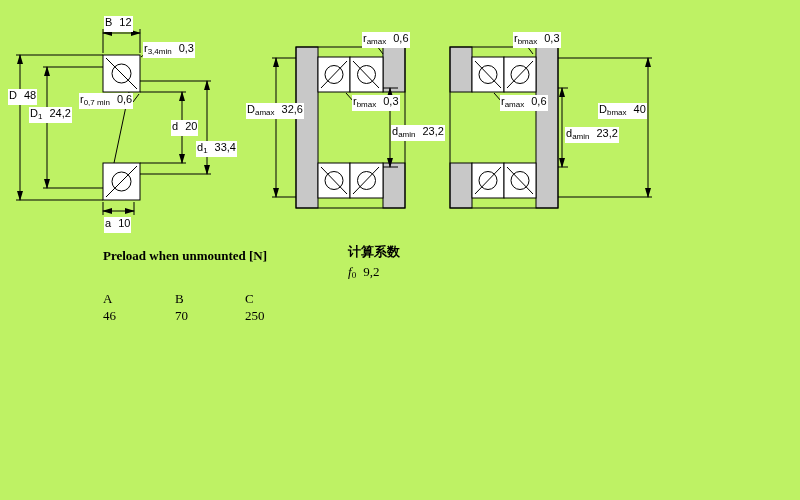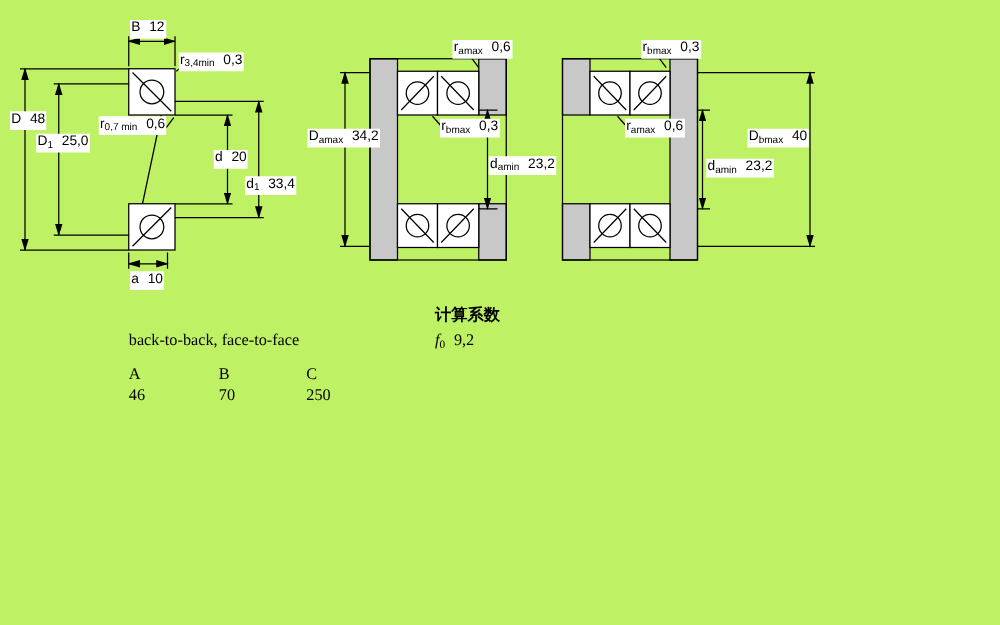"25,0" span.v { text: 25,0 -> 24,2 }
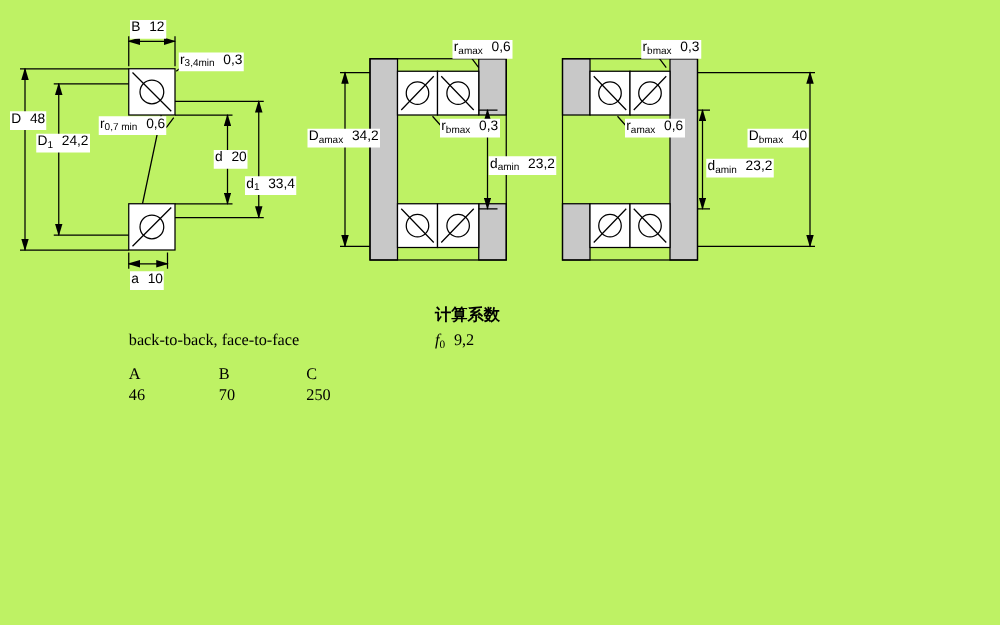"34,2" span.v { text: 34,2 -> 32,6 }
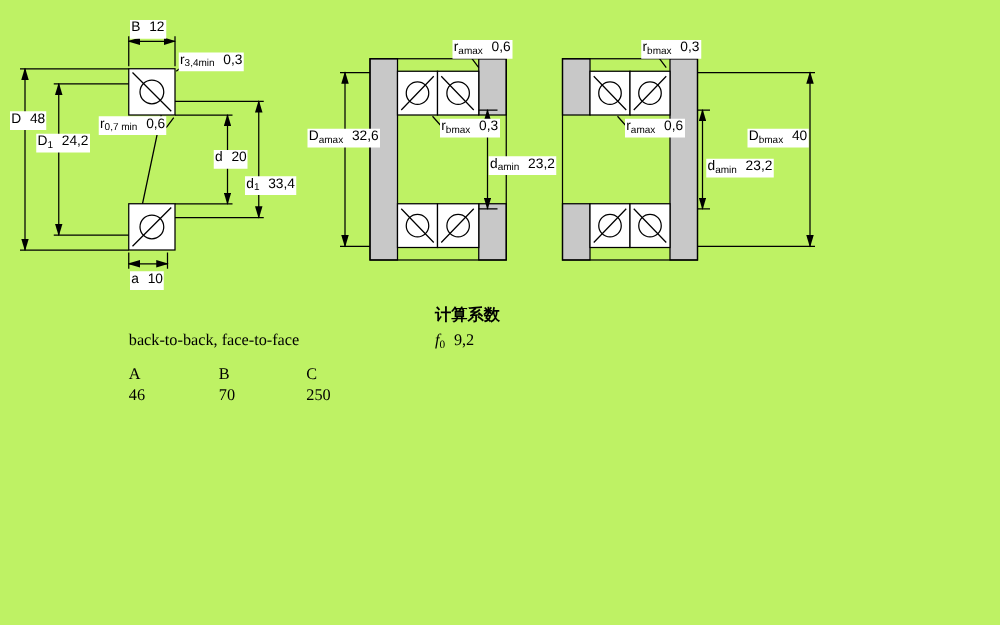"Preload when unmounted [N]" div.txt { html: none -> <div>Preload when unmounted [N]</div> }
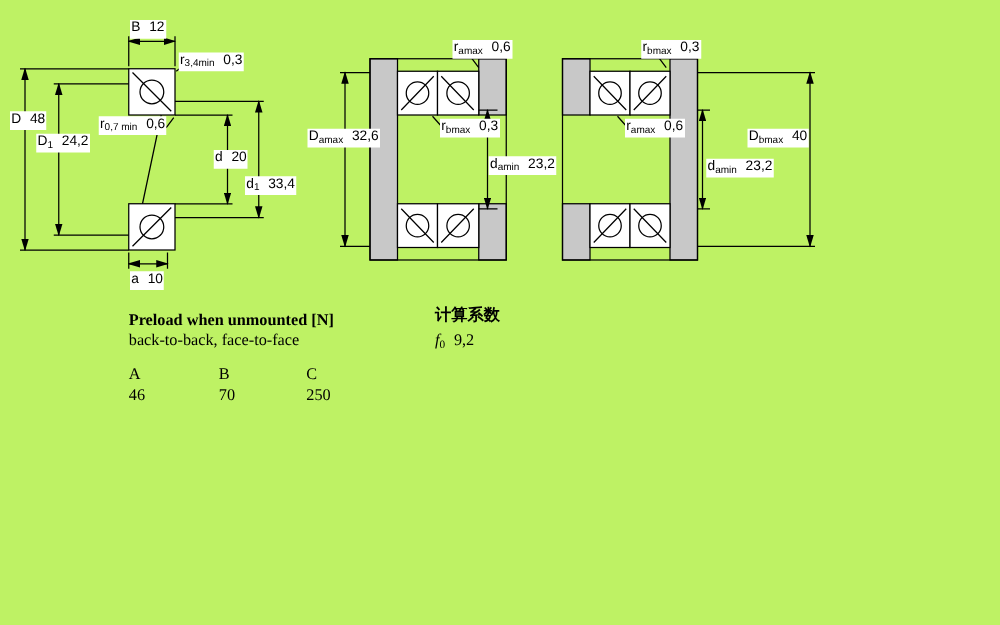"back-to-back, face-to-face" div.txt { html: <div>back-to-back, face-to-face</div> -> none }
